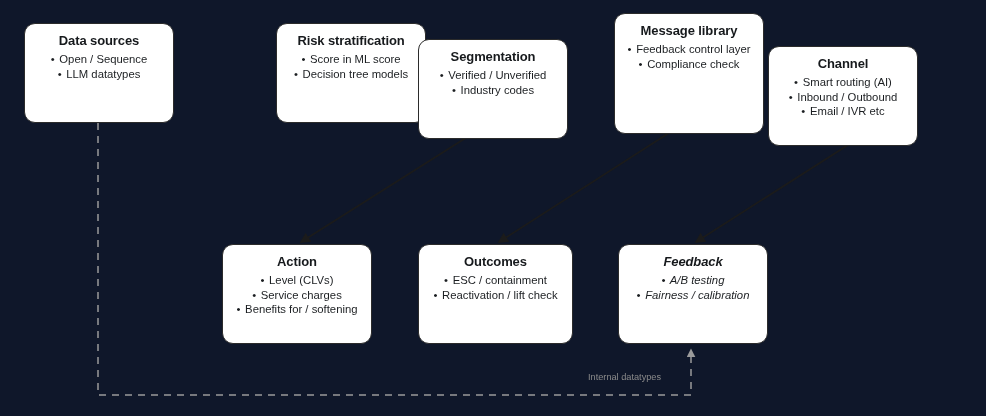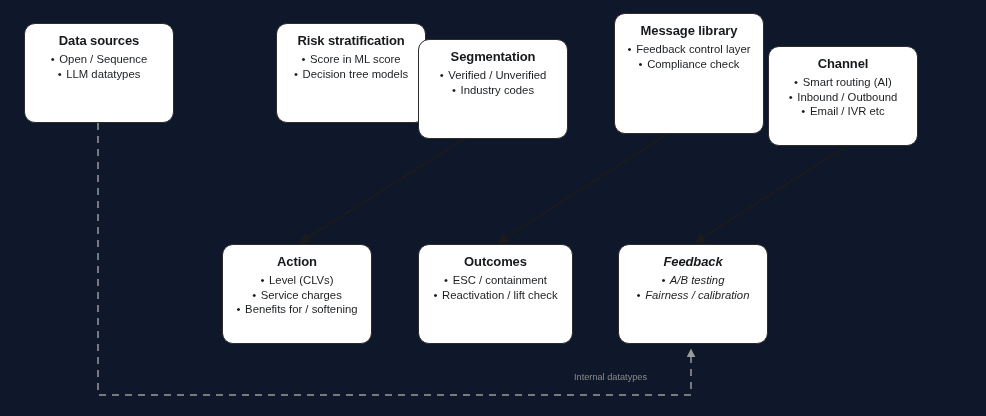"Internal datatypes" div.edge-label { left: 530px -> 544px }
